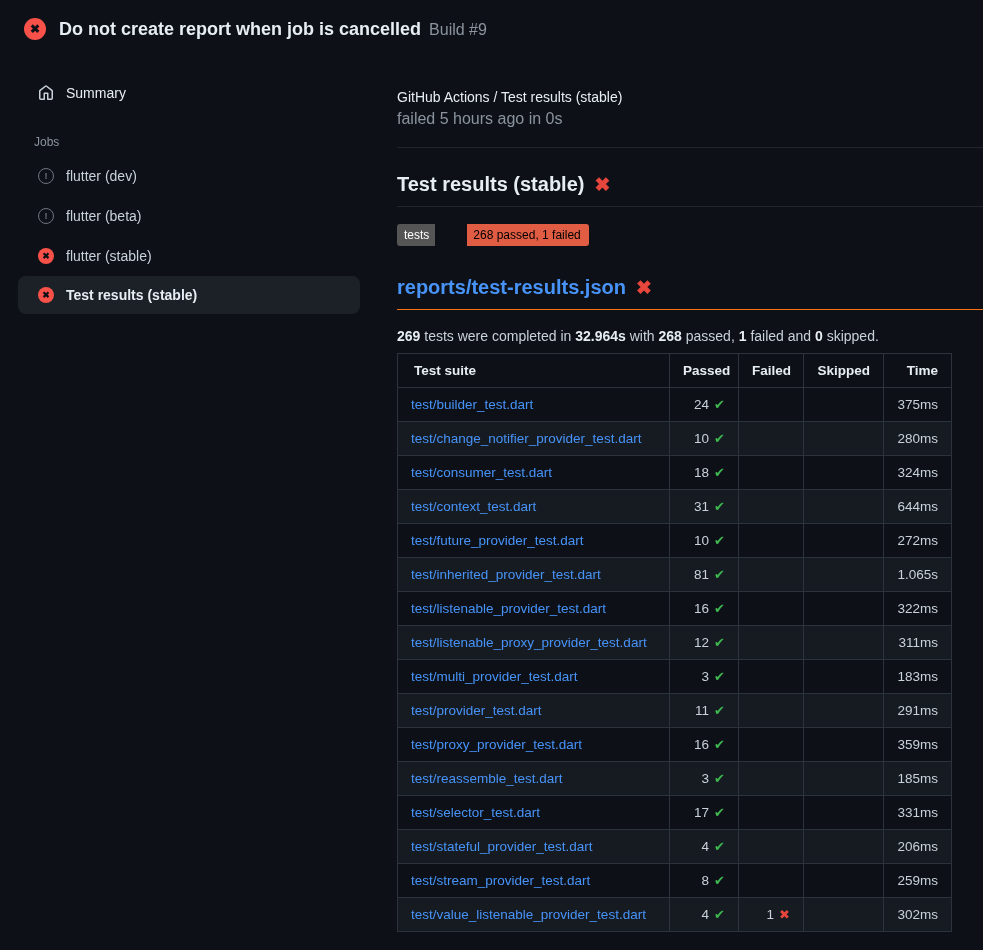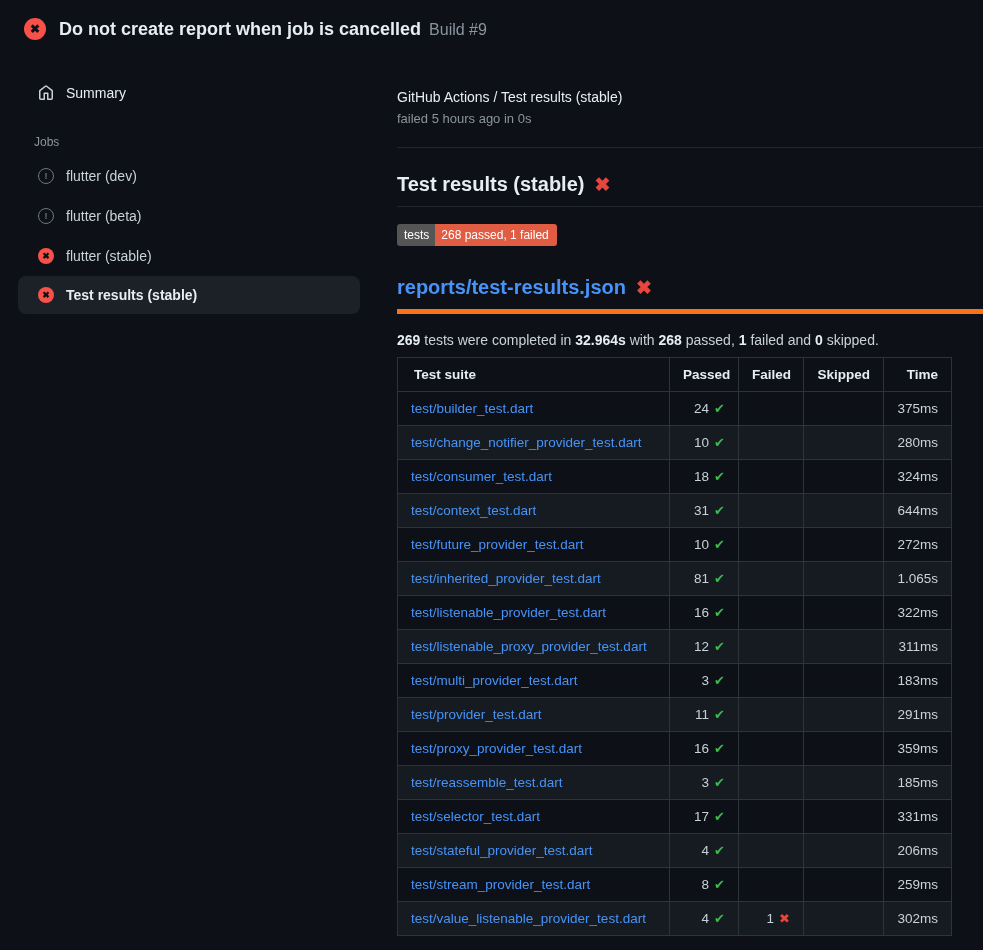"failed 5 hours ago in" .status-line { font-size: 13px -> 16px }
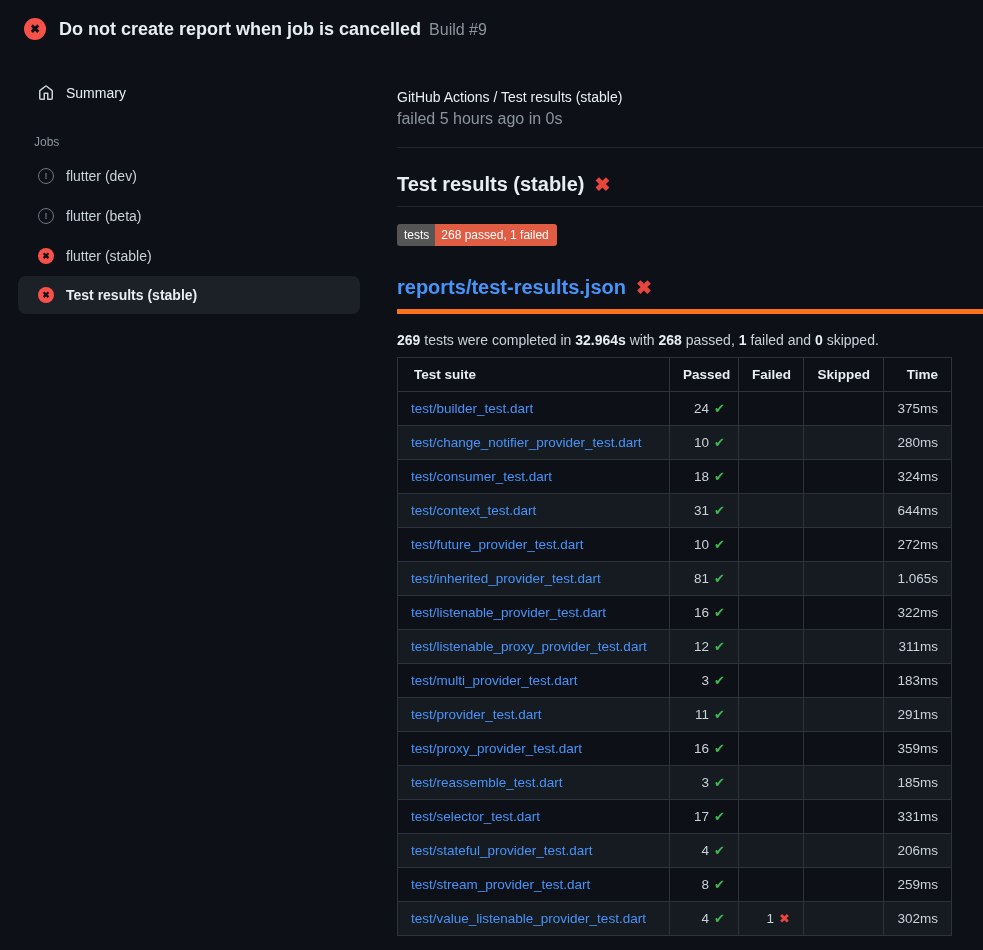"268 passed, 1 failed" .badge .badge-value { color: #ffffff -> #000000; margin-left: none -> 32px }
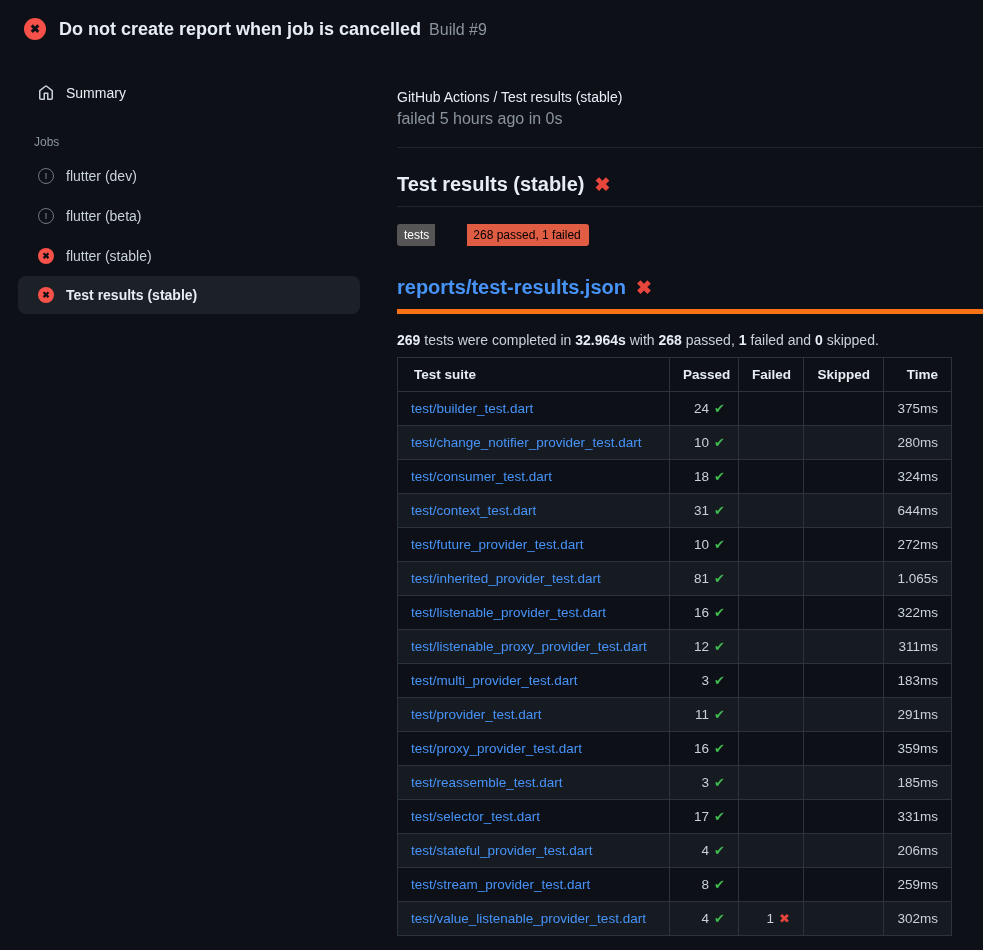"reports/test-results.json" .report-heading { border-bottom: 5px solid #f97316 -> 1px solid #f97316 }
